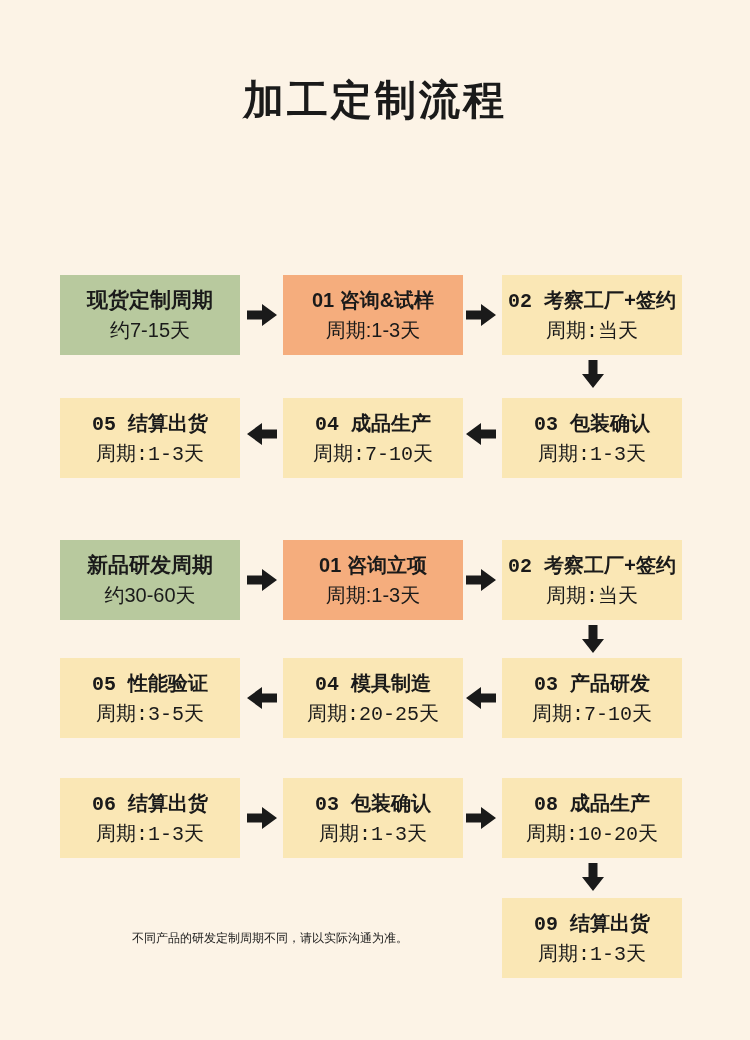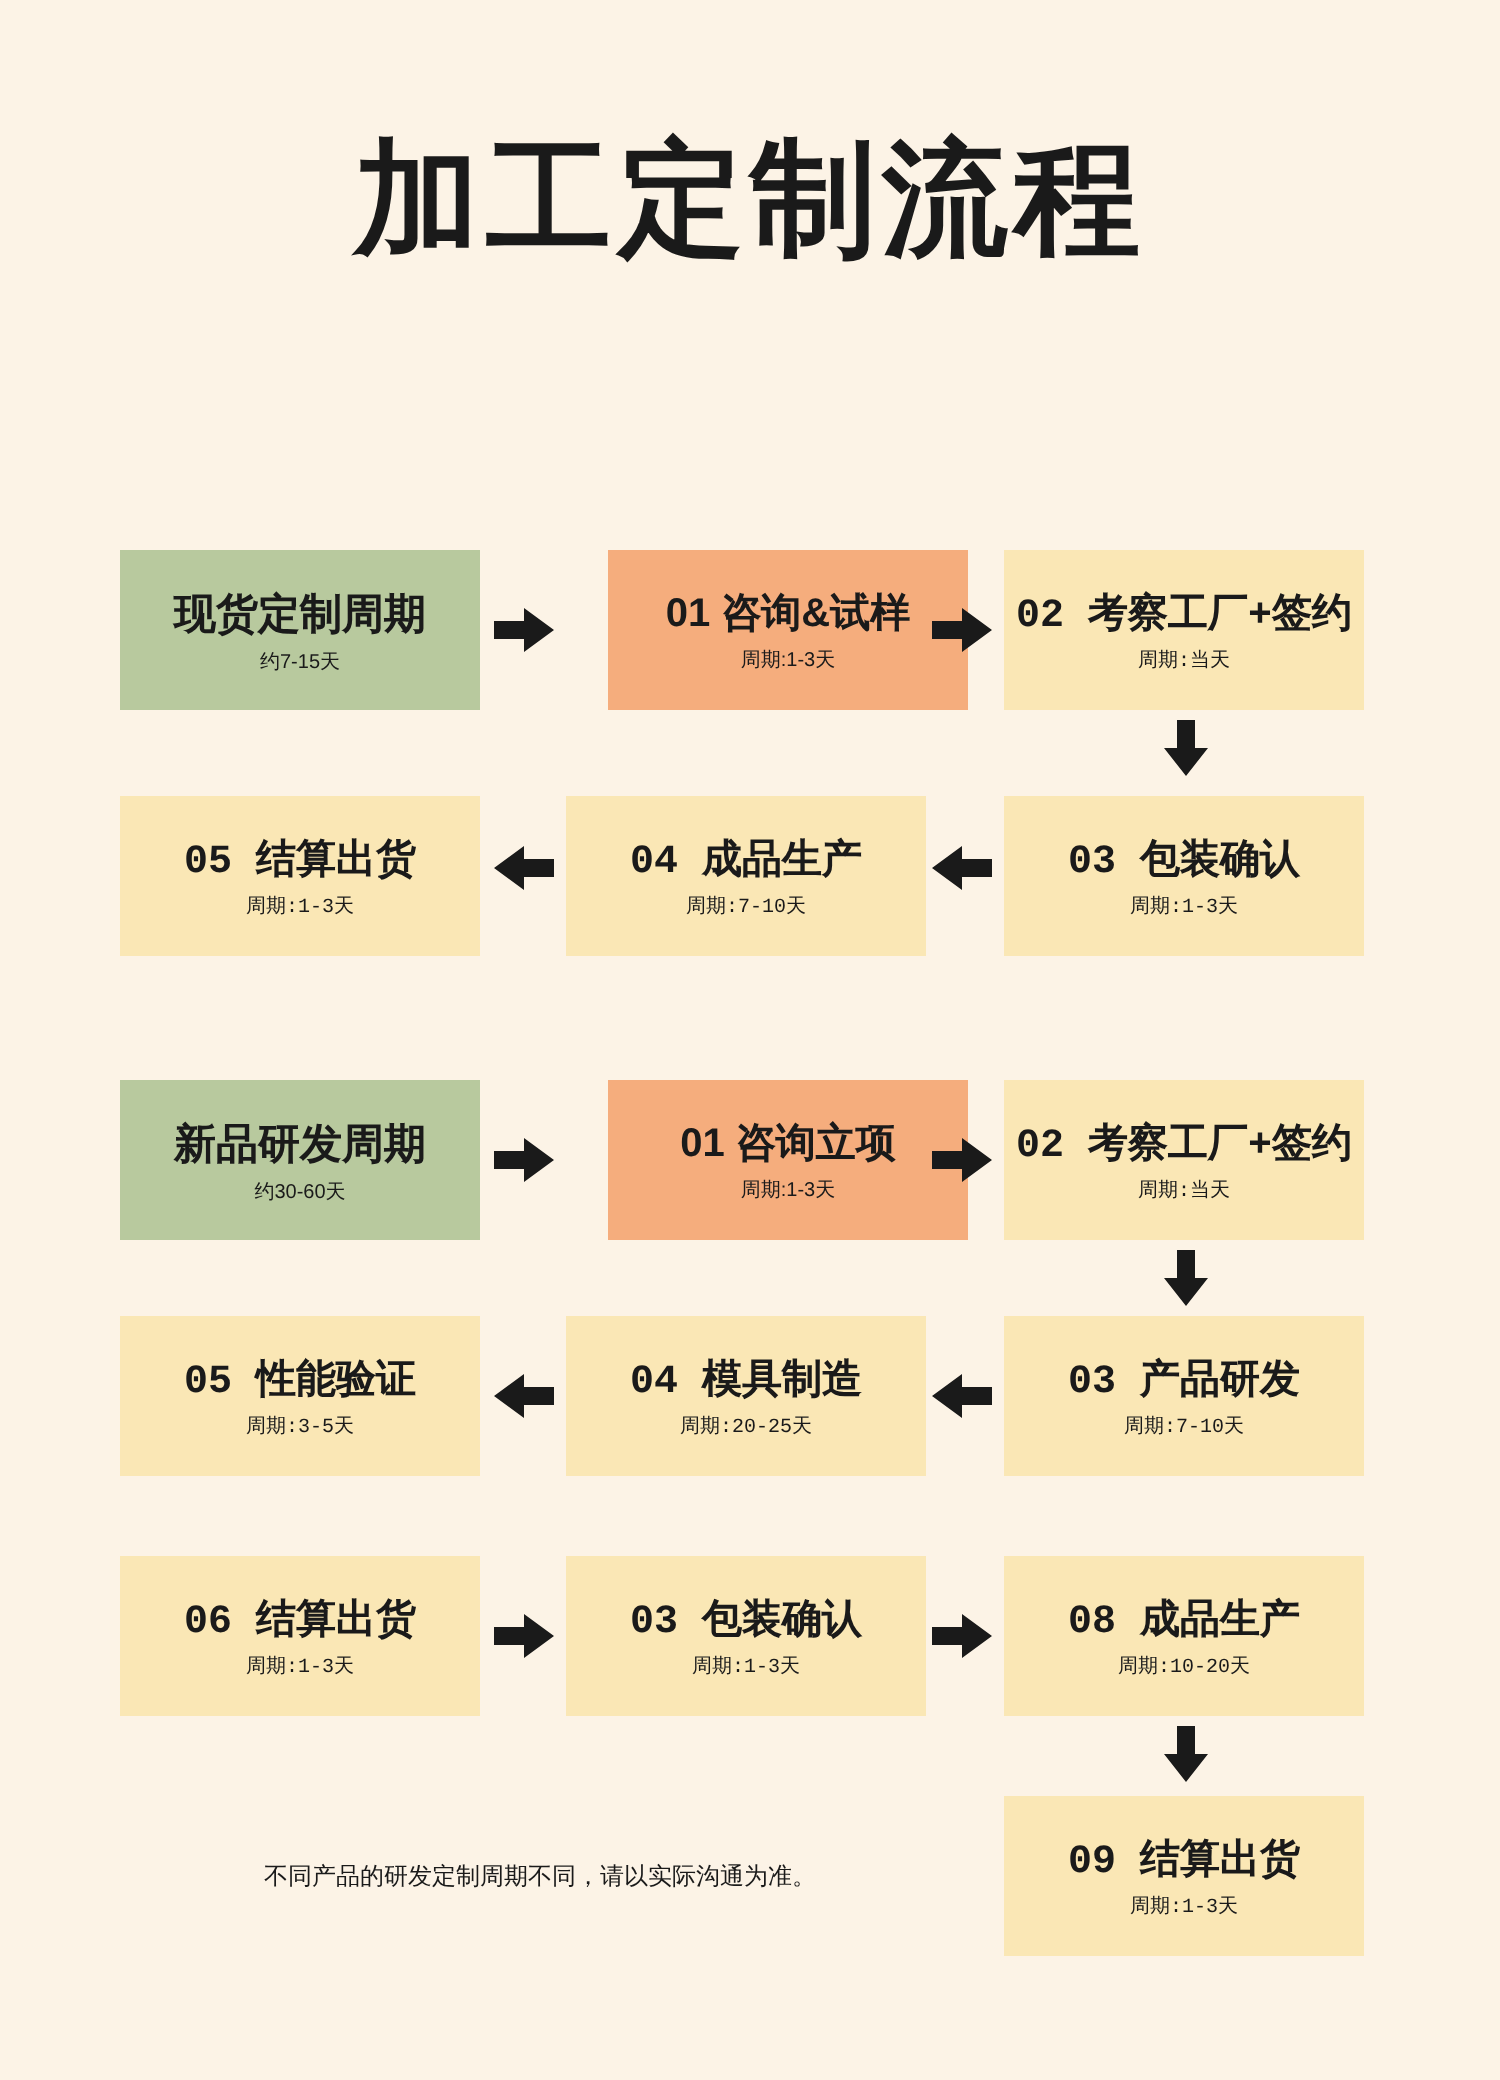"加工定制流程" .page-title { font-size: 63px -> 41px }
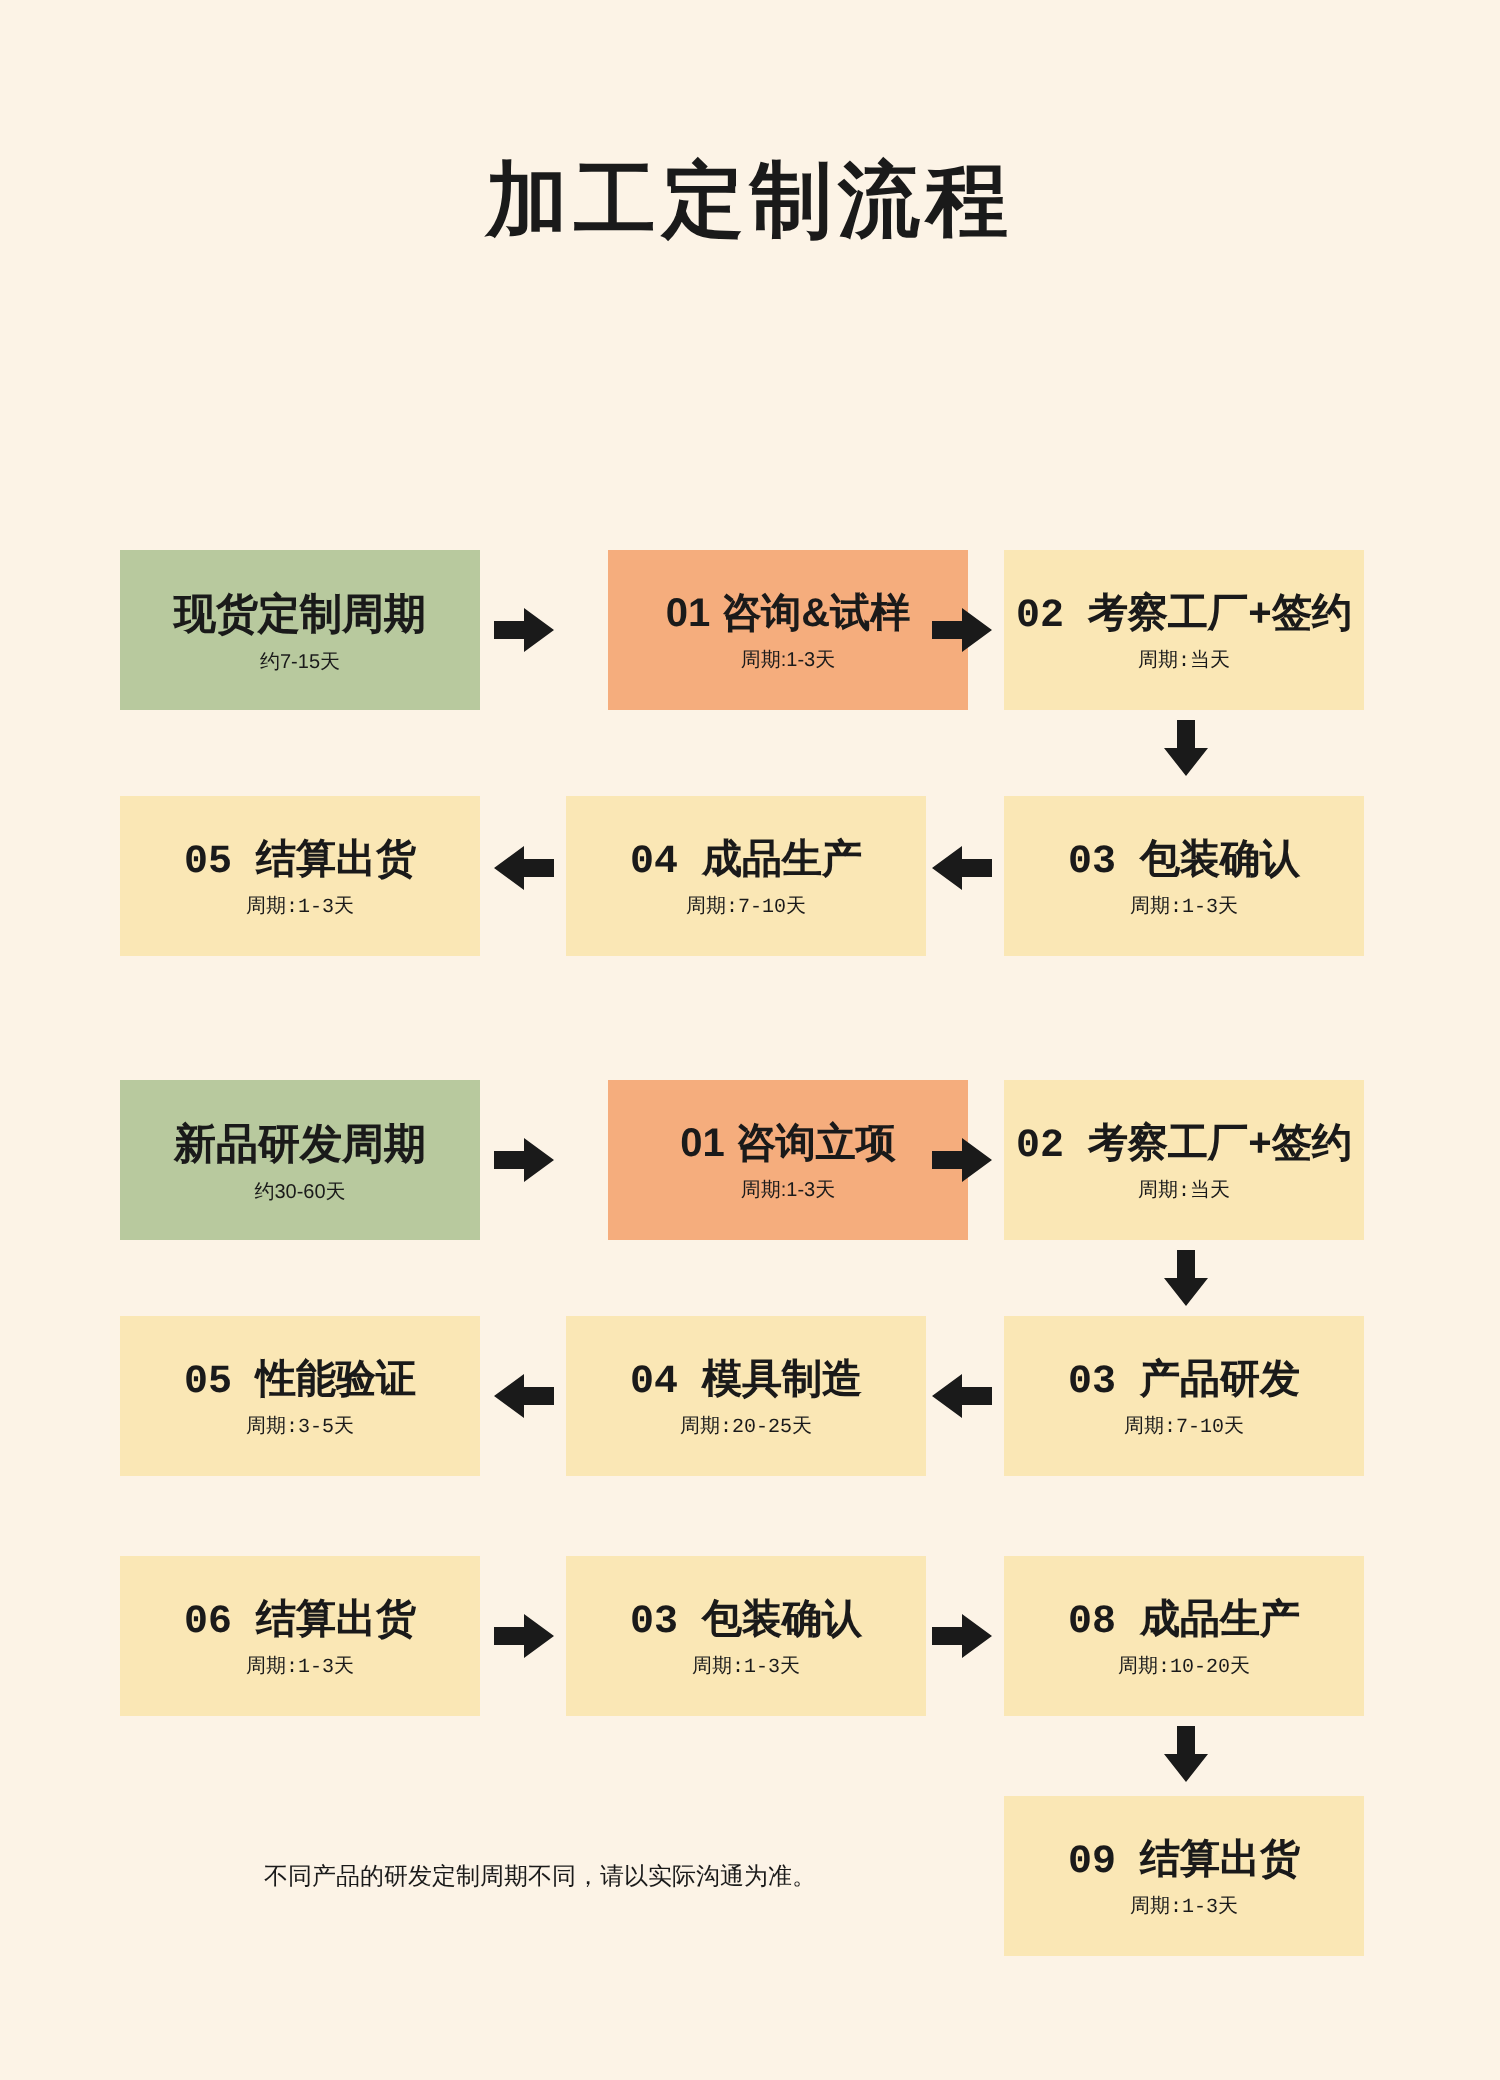"01 咨询&试样" .orange { margin-left: 21px -> none }
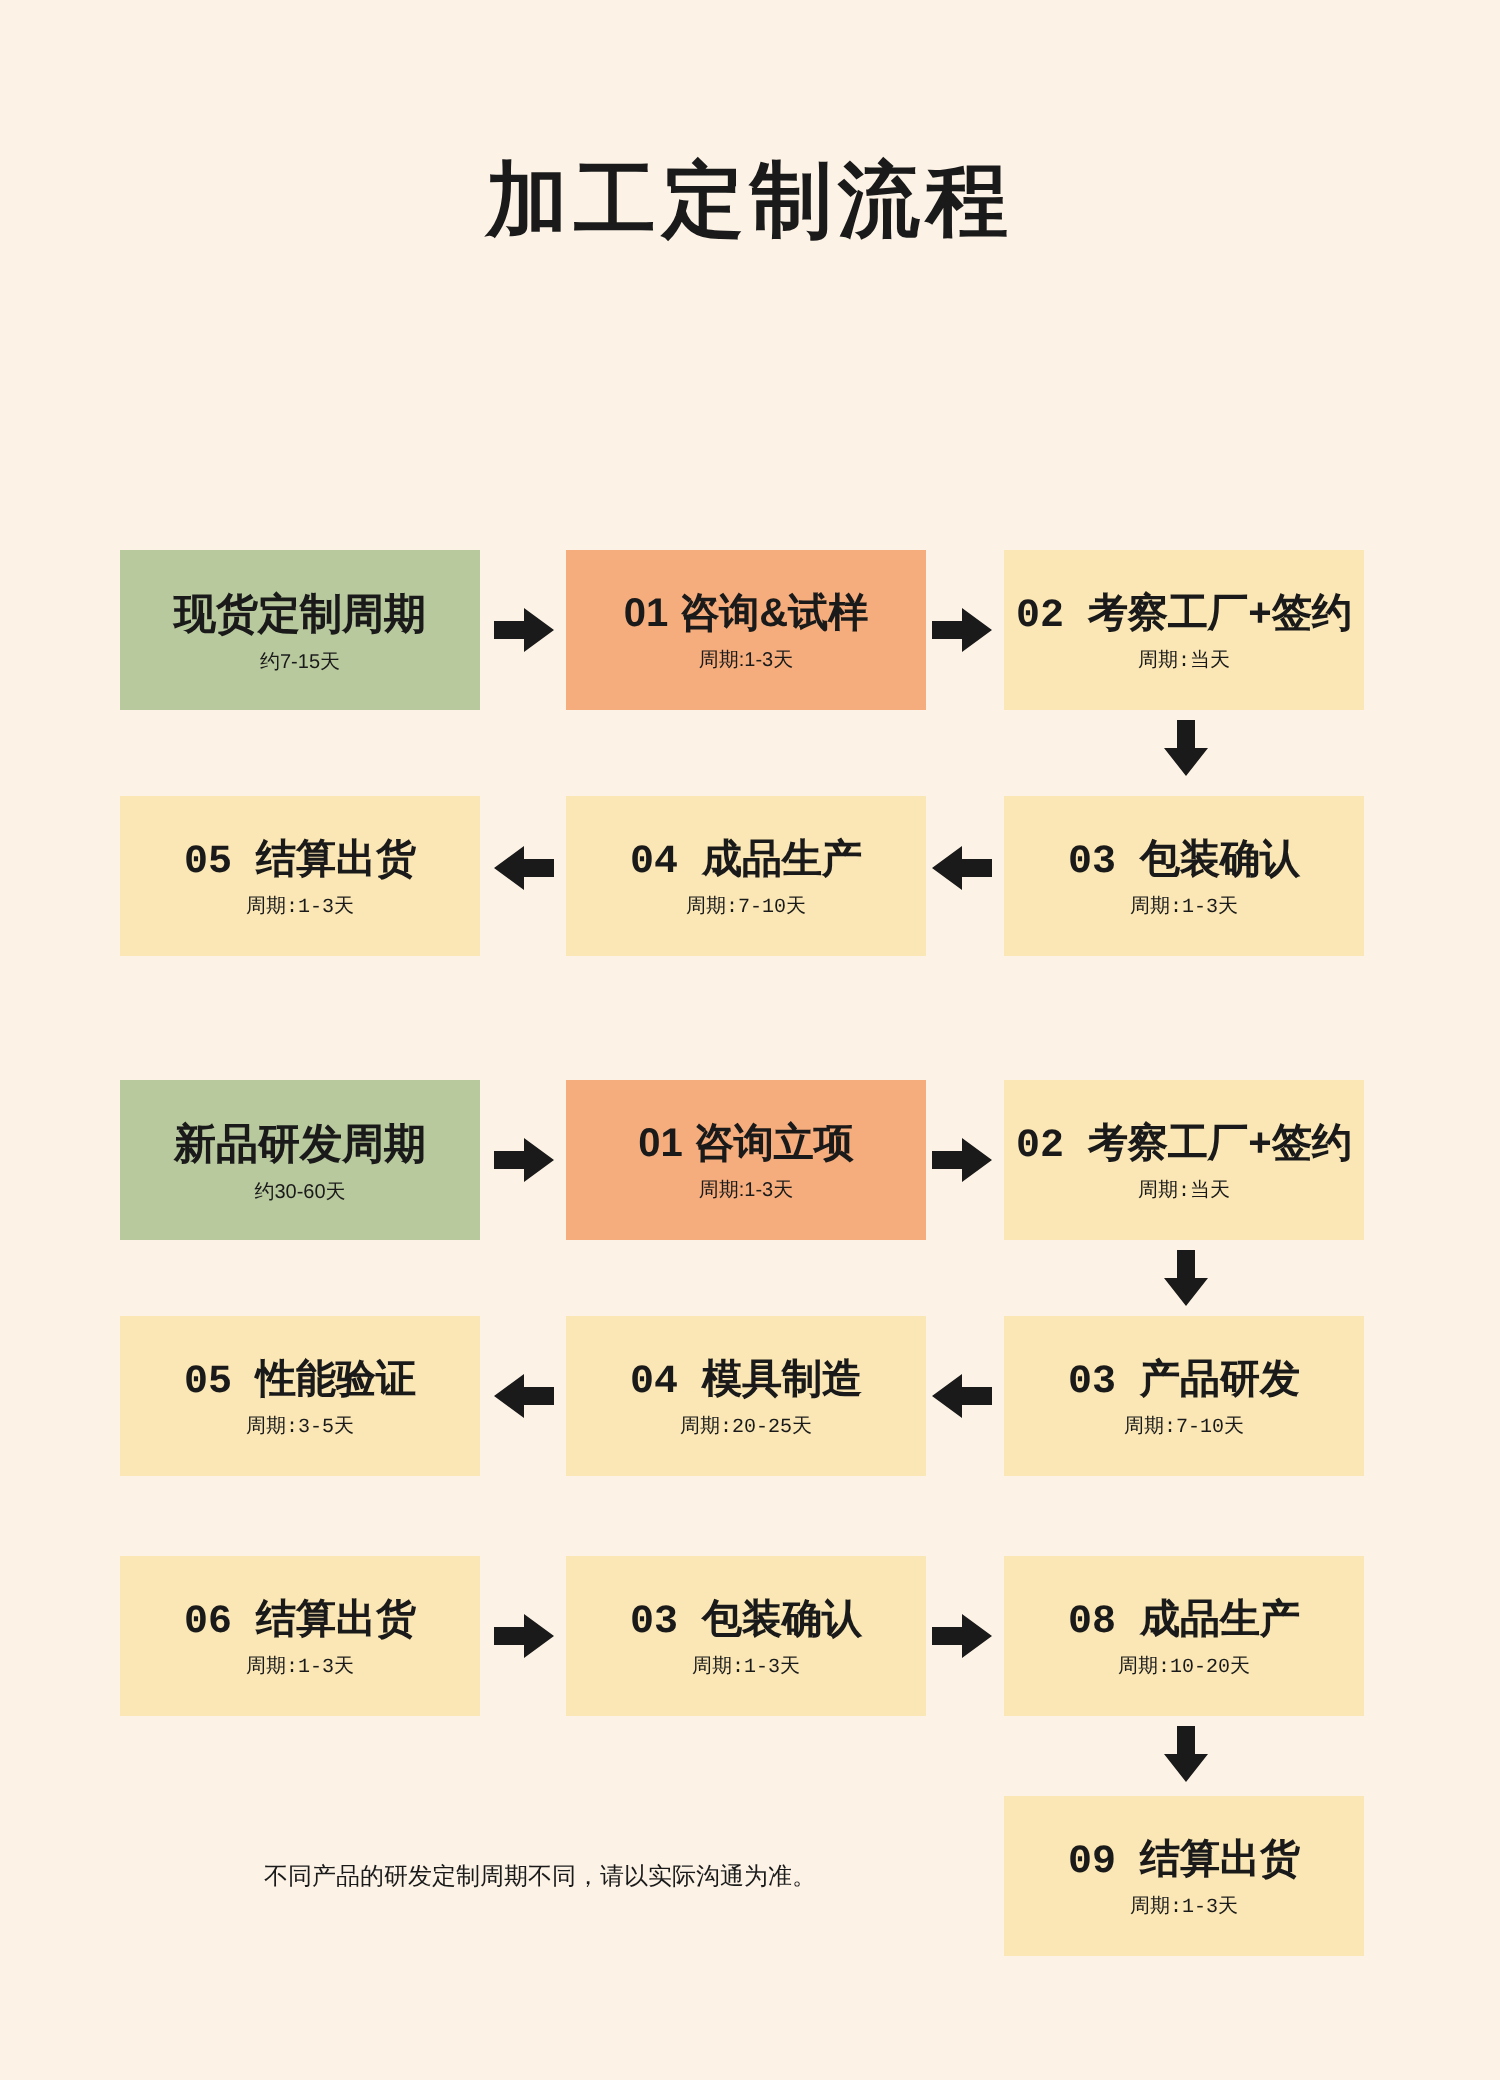"约7-15天" .box-sub { font-size: 10px -> 20px }
